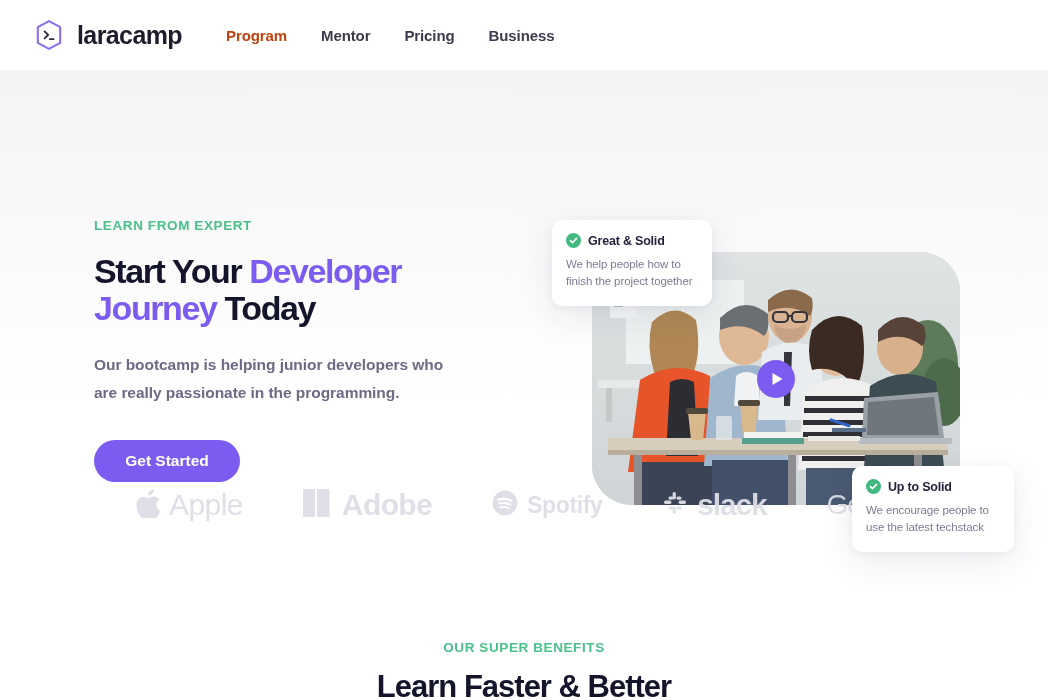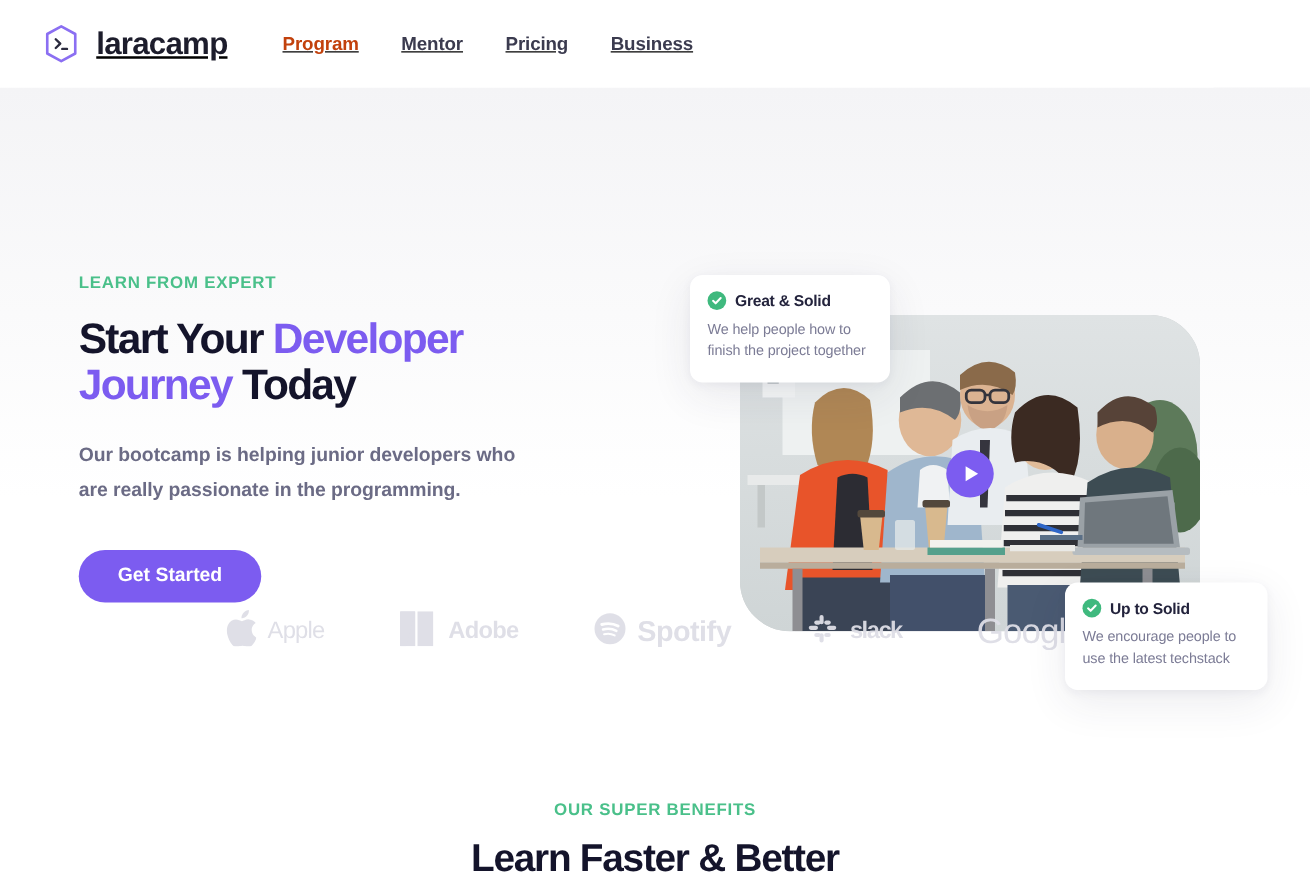"laracamp" .header { text-decoration: underline -> none }
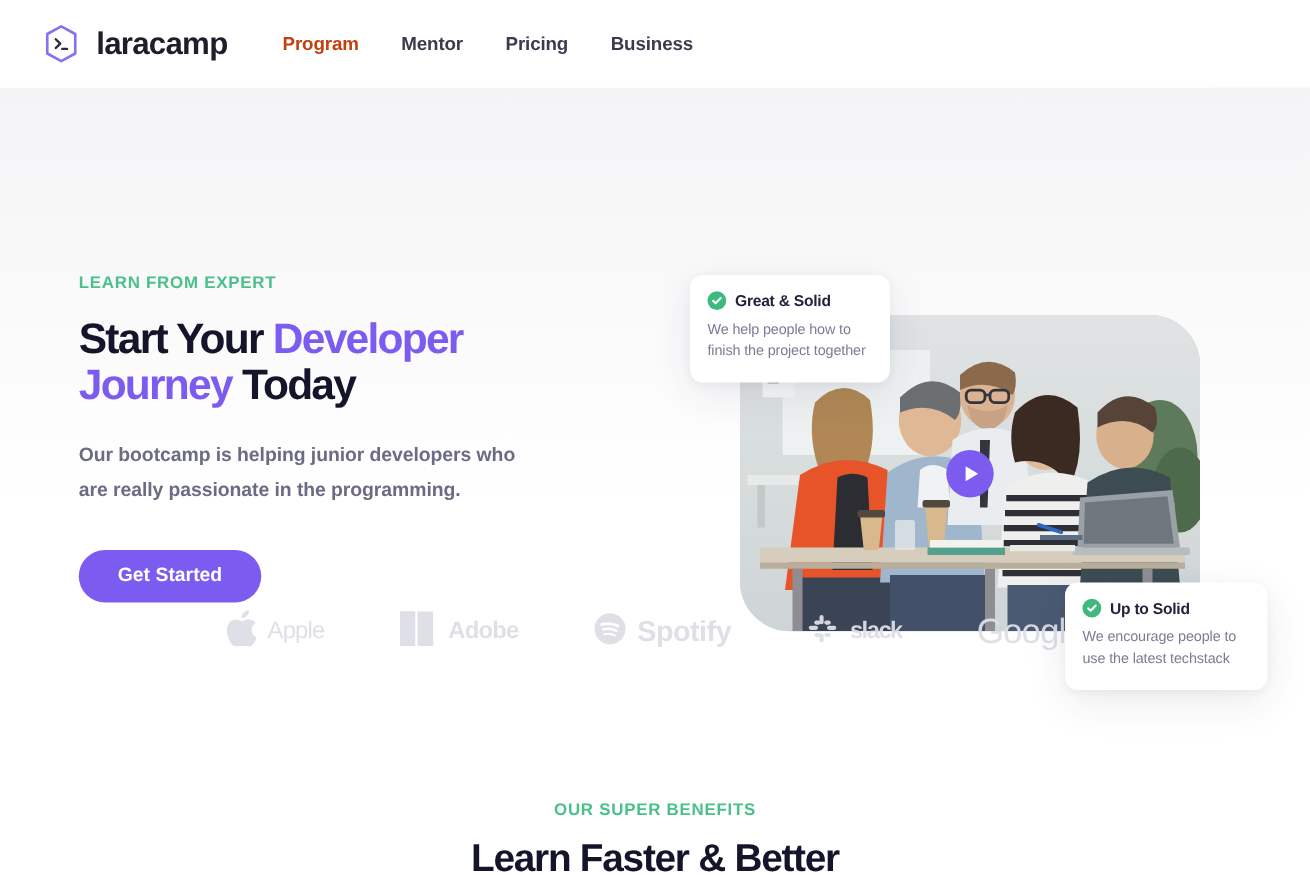"LEARN FROM EXPERT" .hero-left { left: 63px -> 94px }
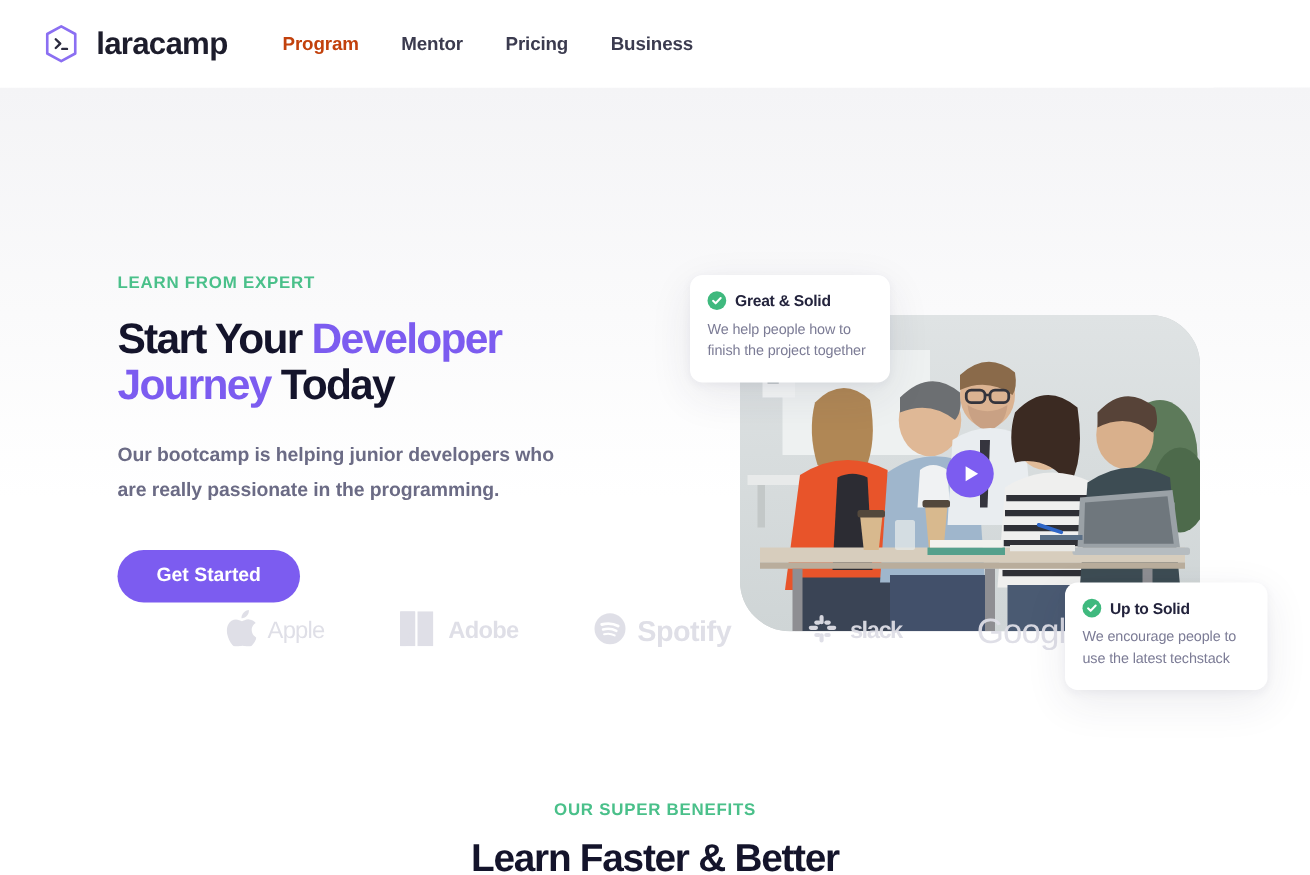"Apple" .brand-text { font-size: 19px -> 30px }
